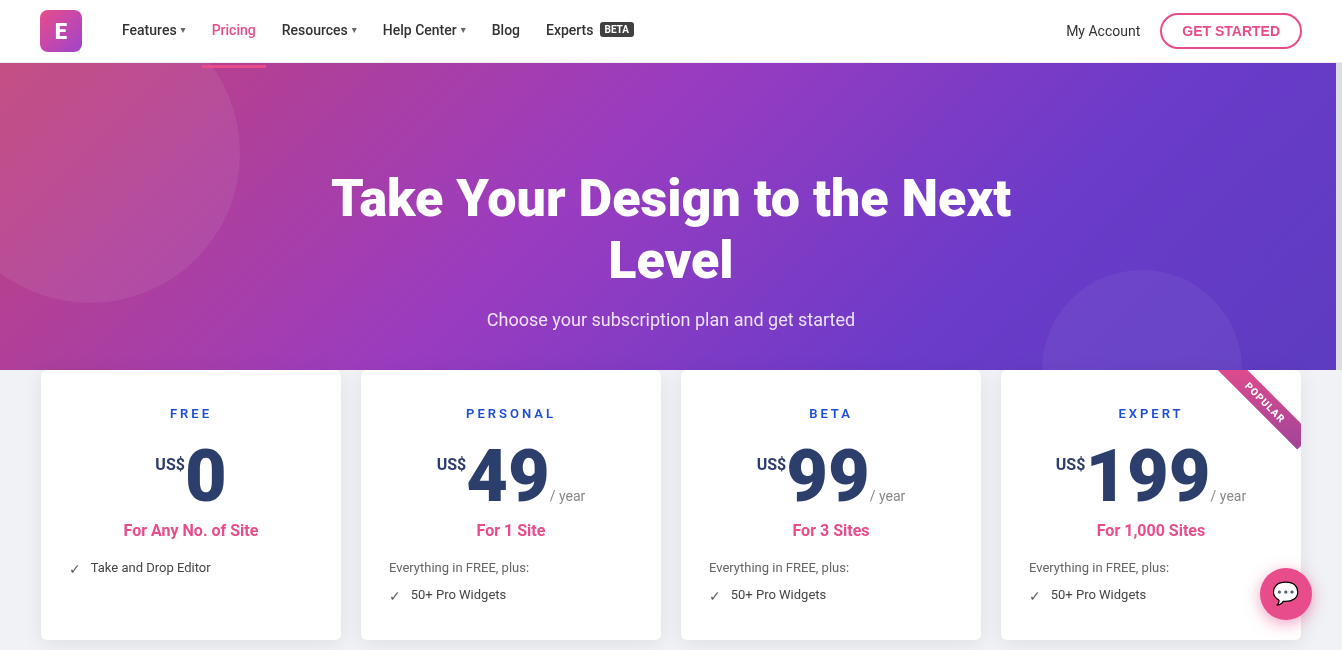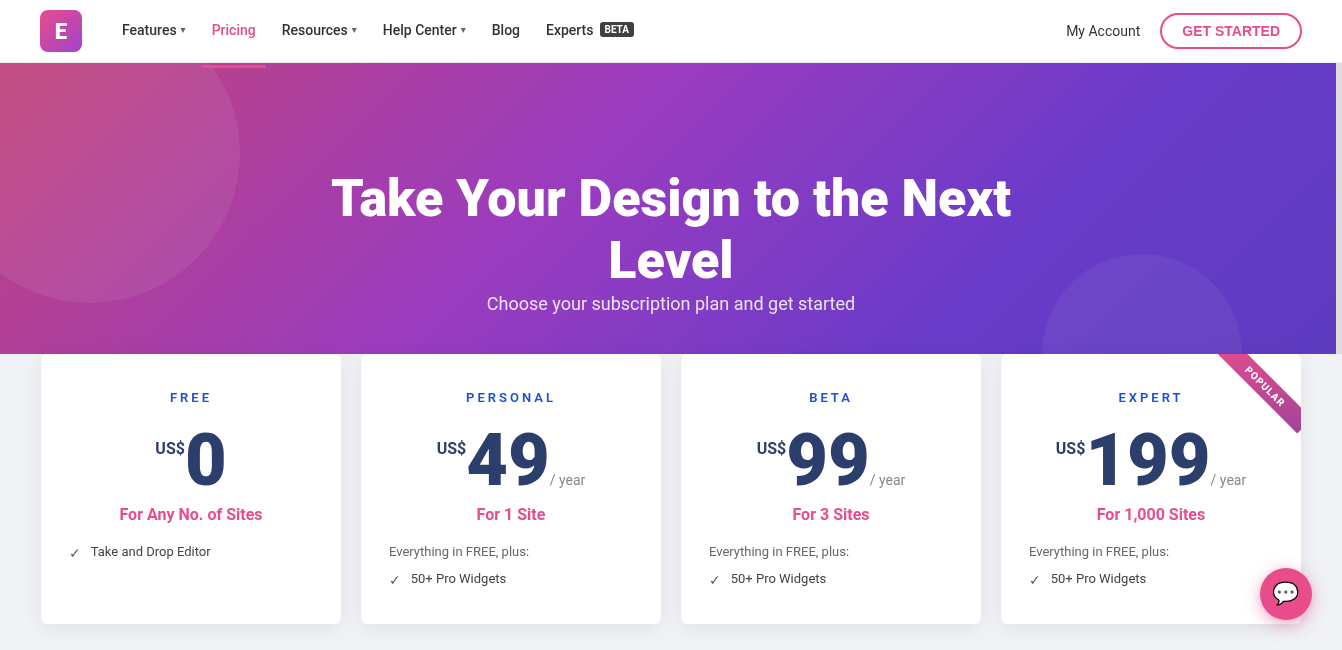"Choose your subscription plan and" .hero-subtitle { margin-top: none -> 16px }
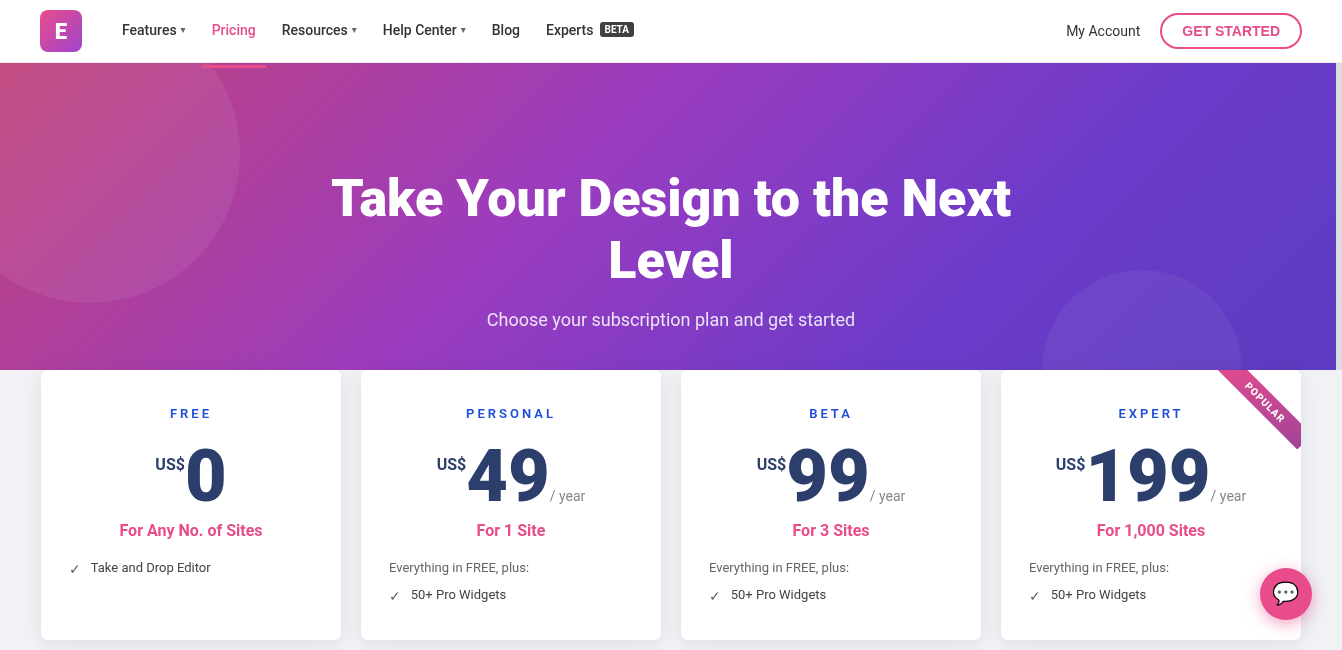"For Any No. of Sites" div.sites-label { text: Sites -> Site }
